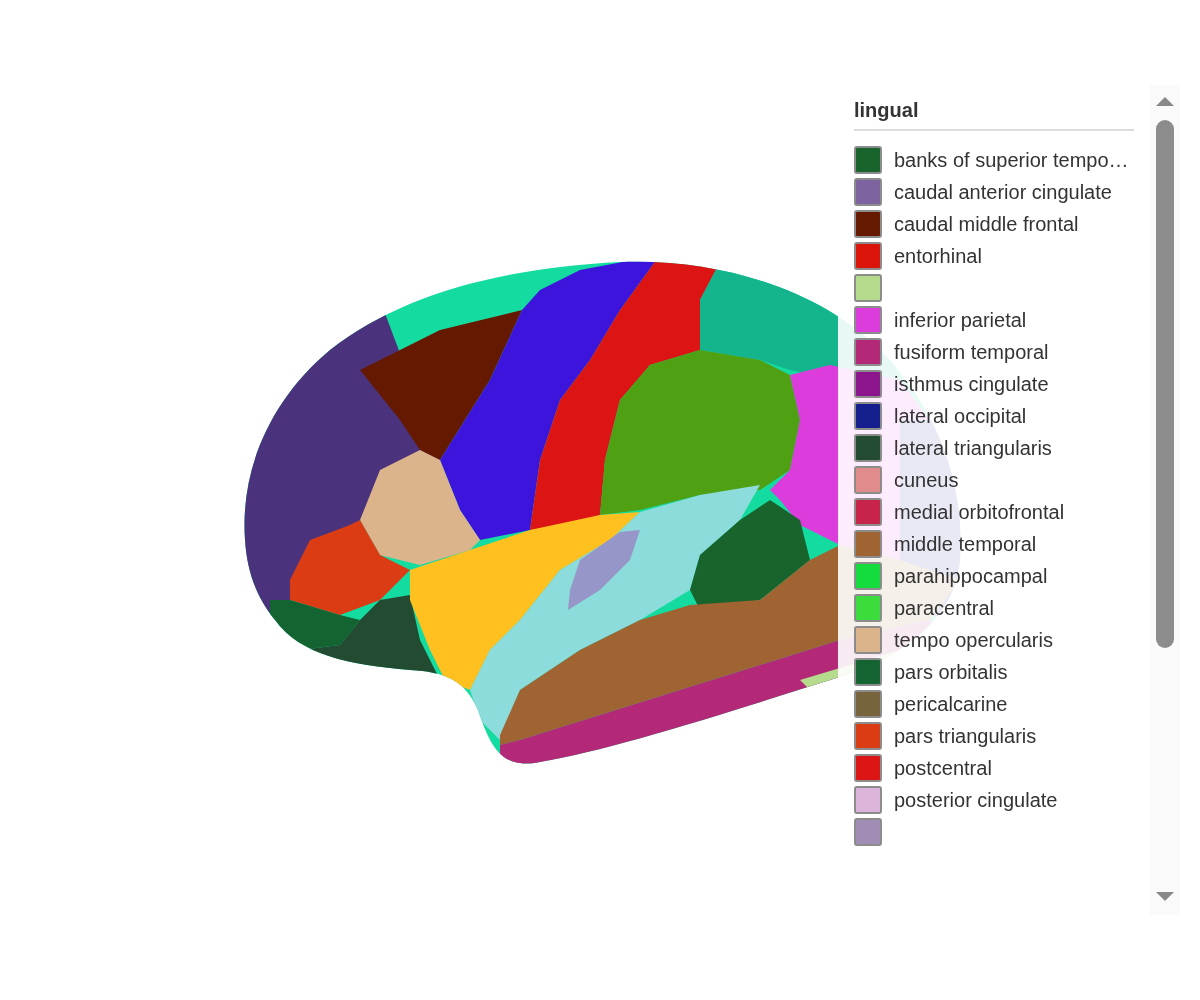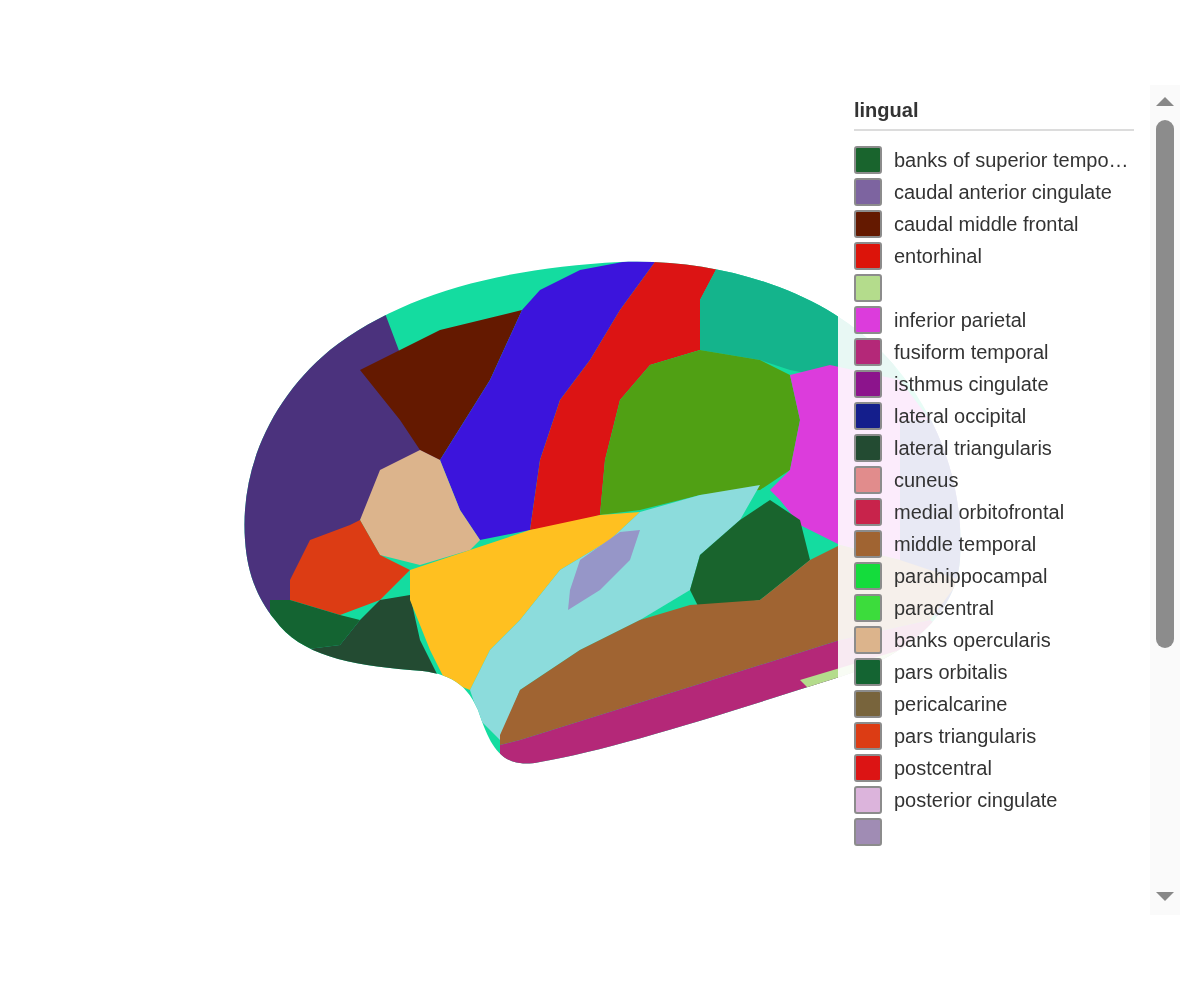"banks opercularis" span.legend-label { text: banks -> tempo }
